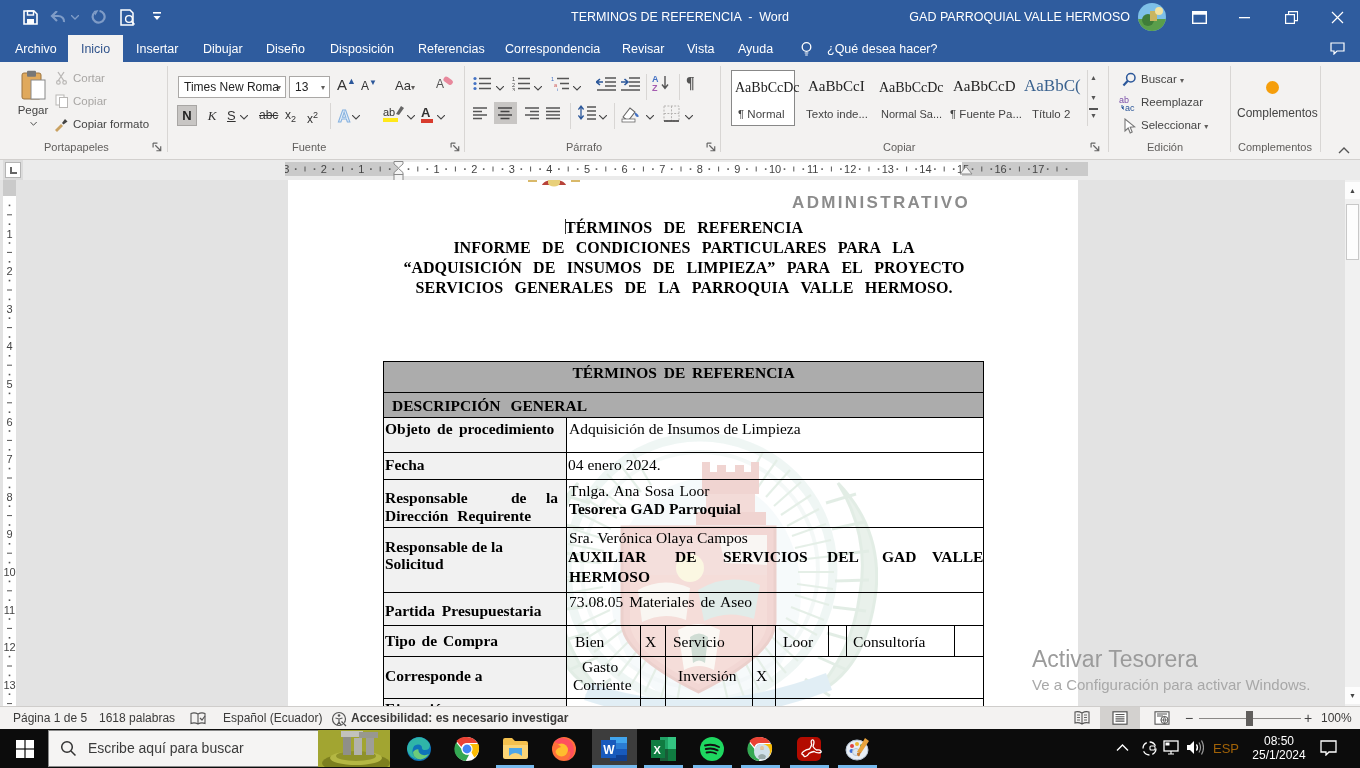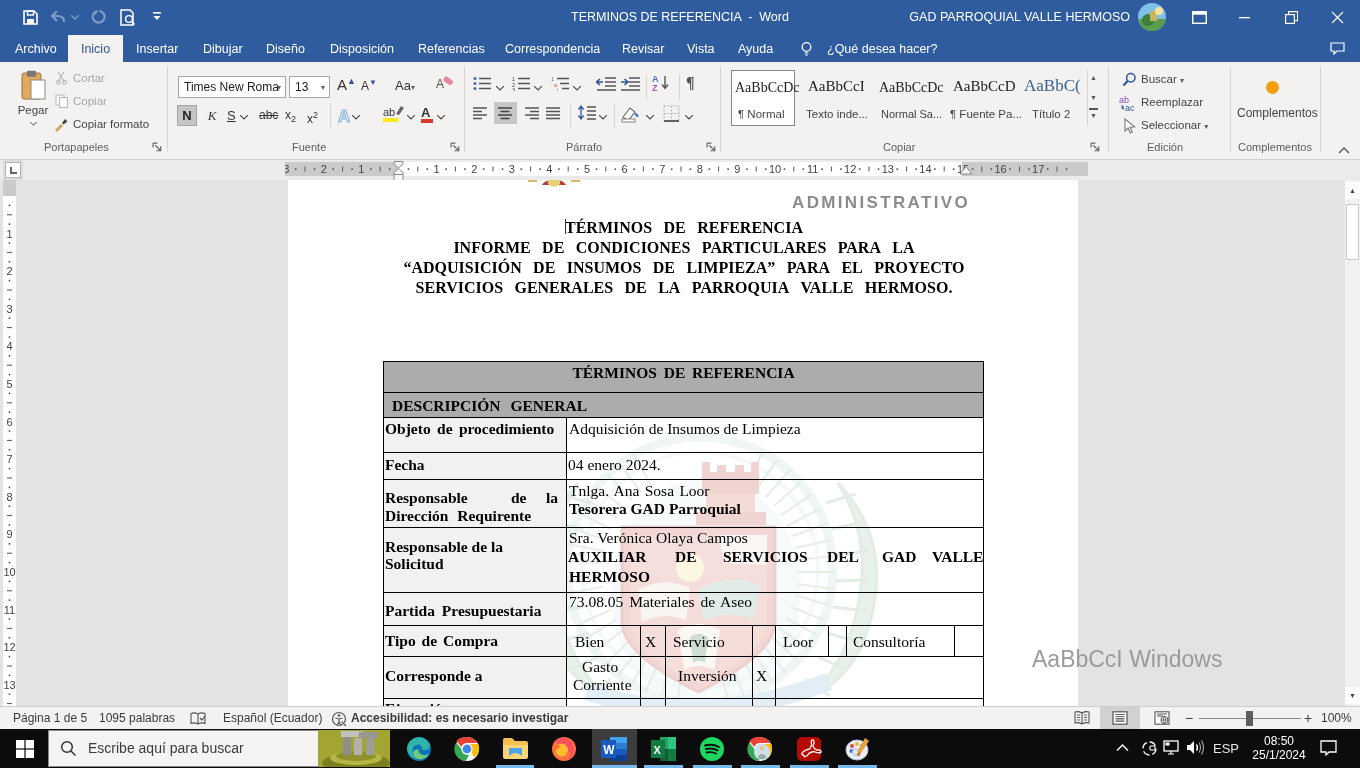"AaBbCcI Windows" div.abs { text: AaBbCcI Windows -> Activar Tesorera }
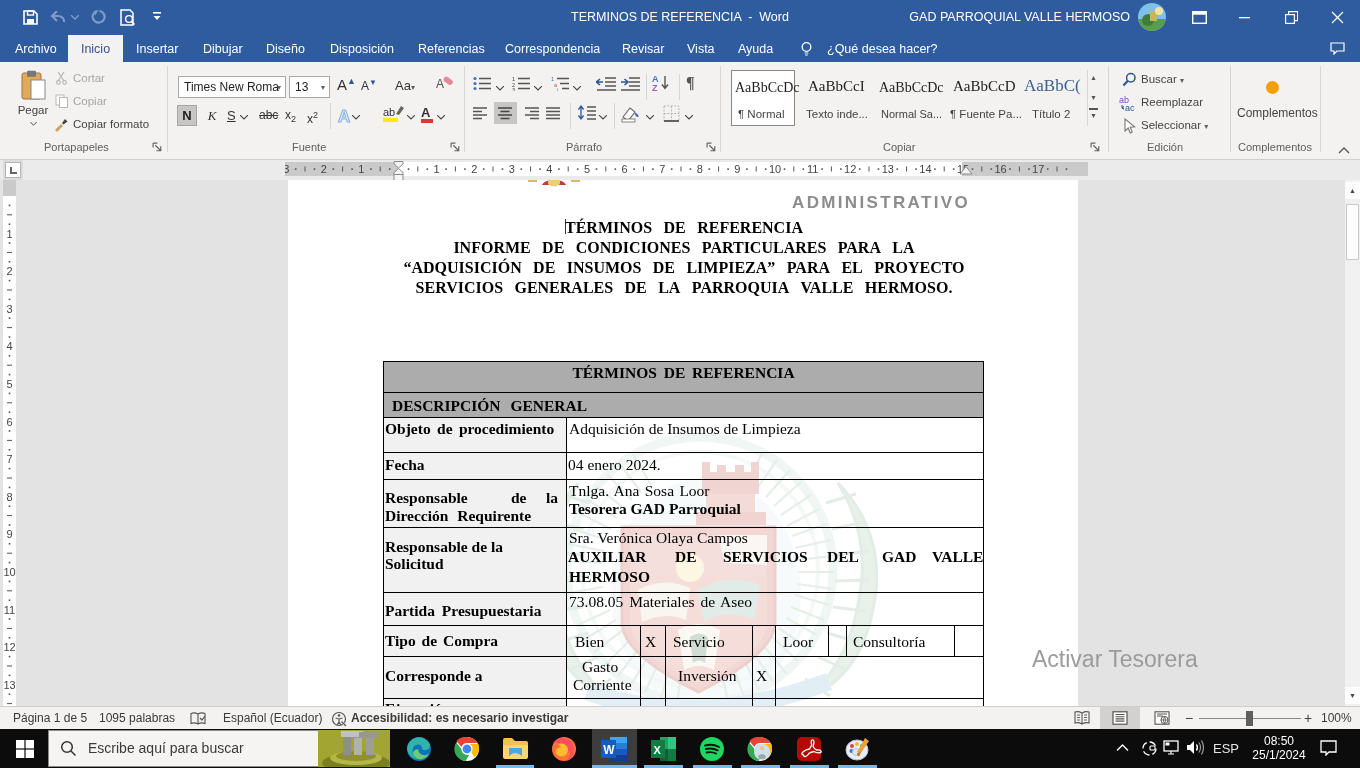"Ve a Configuración para activar" div.abs { html: none -> <div>Ve a Configuración para activar Windows.</div> }
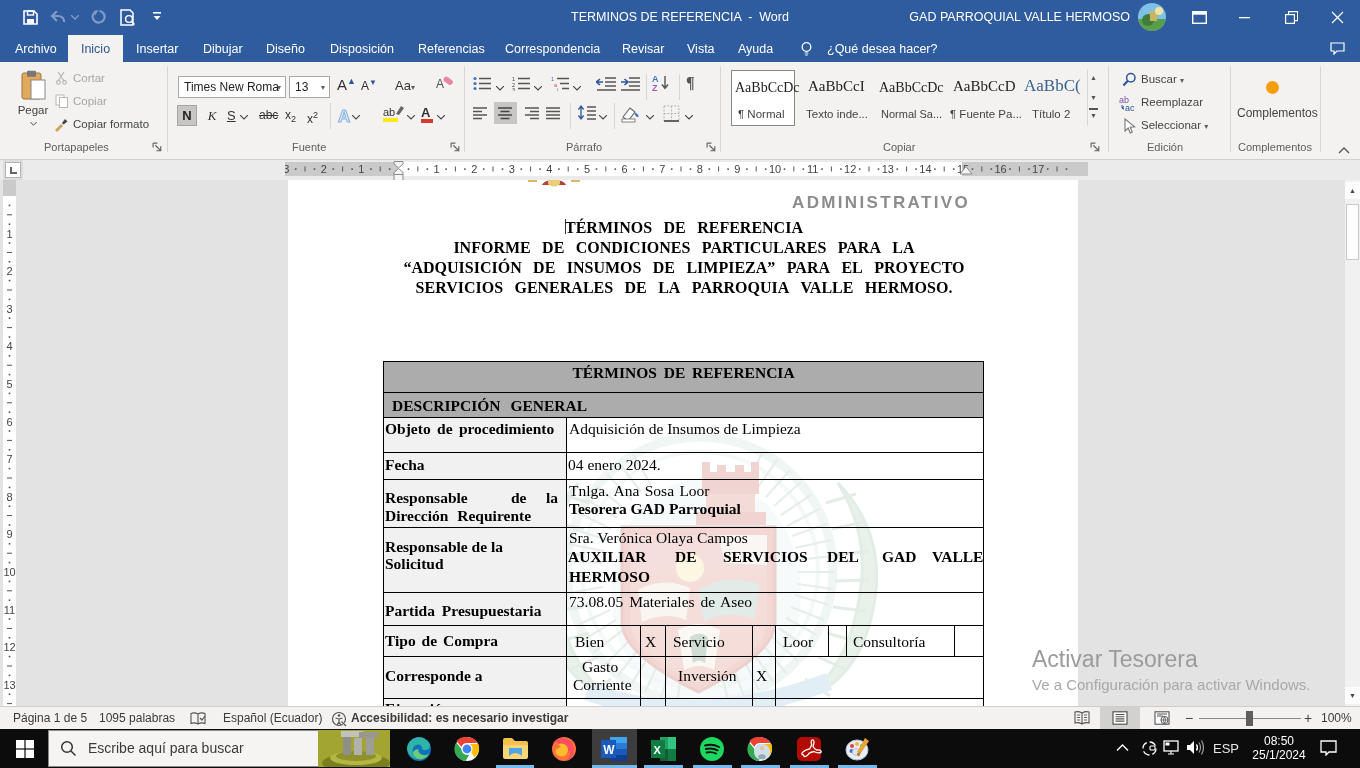"1095 palabras" div.abs { text: 1095 -> 1618 }
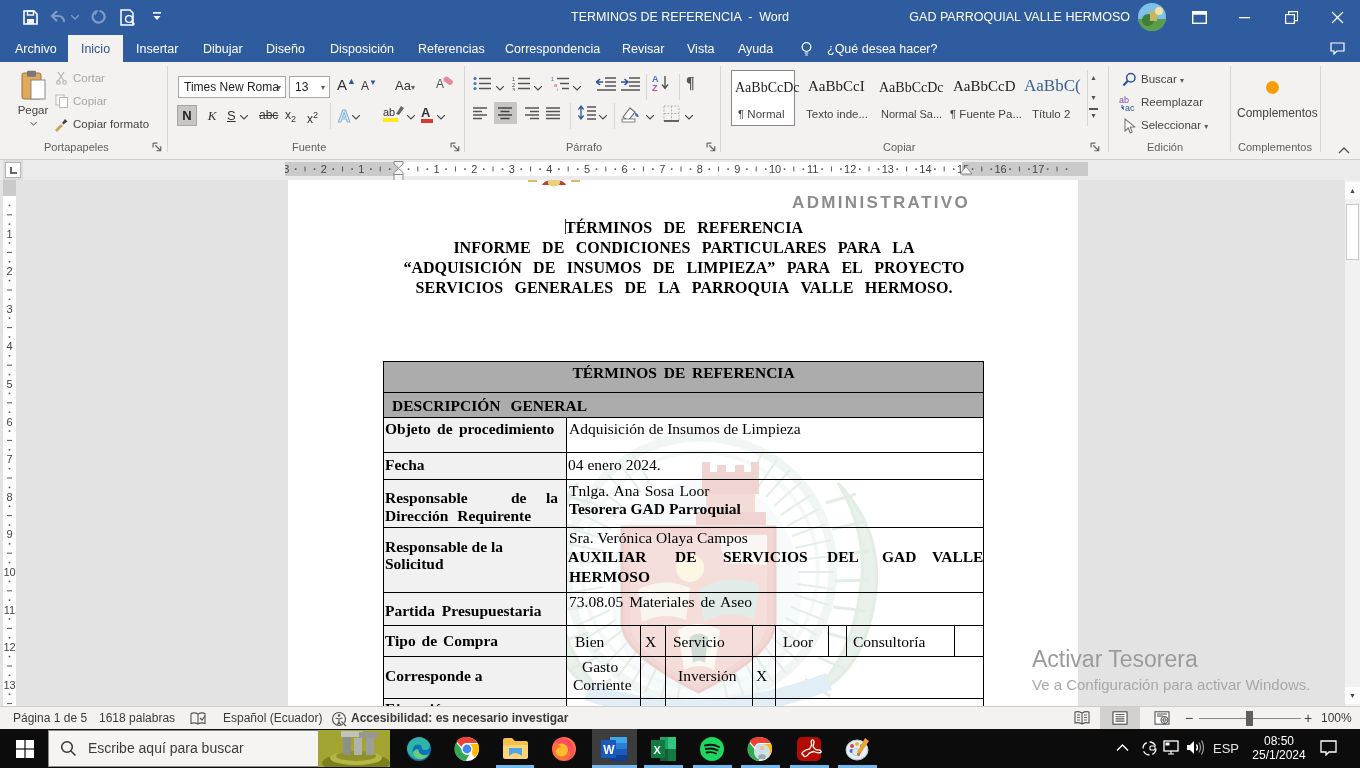"ESP" div.abs { color: #e5e5e5 -> #a16207 }
